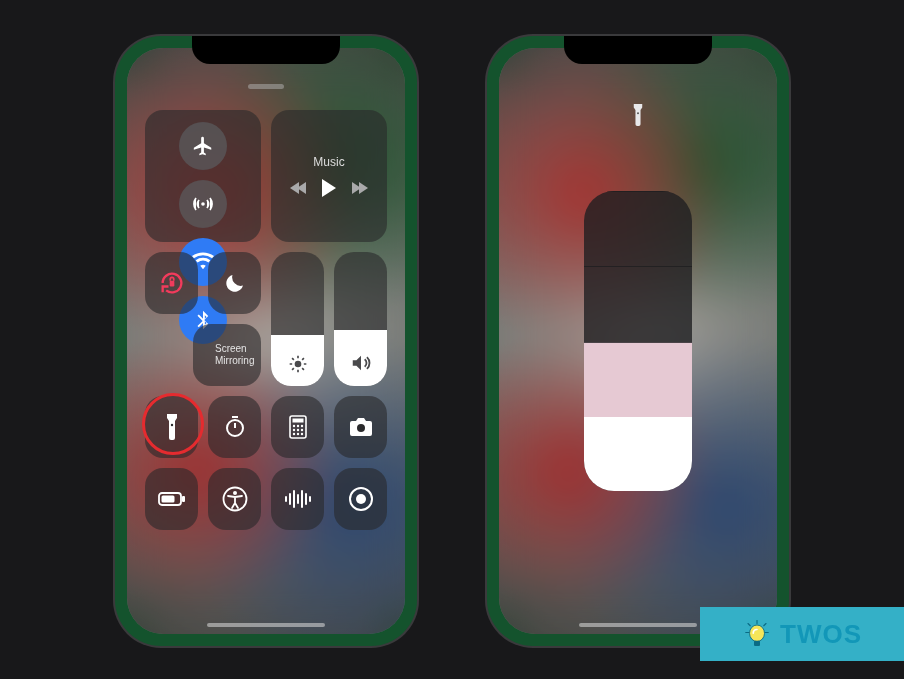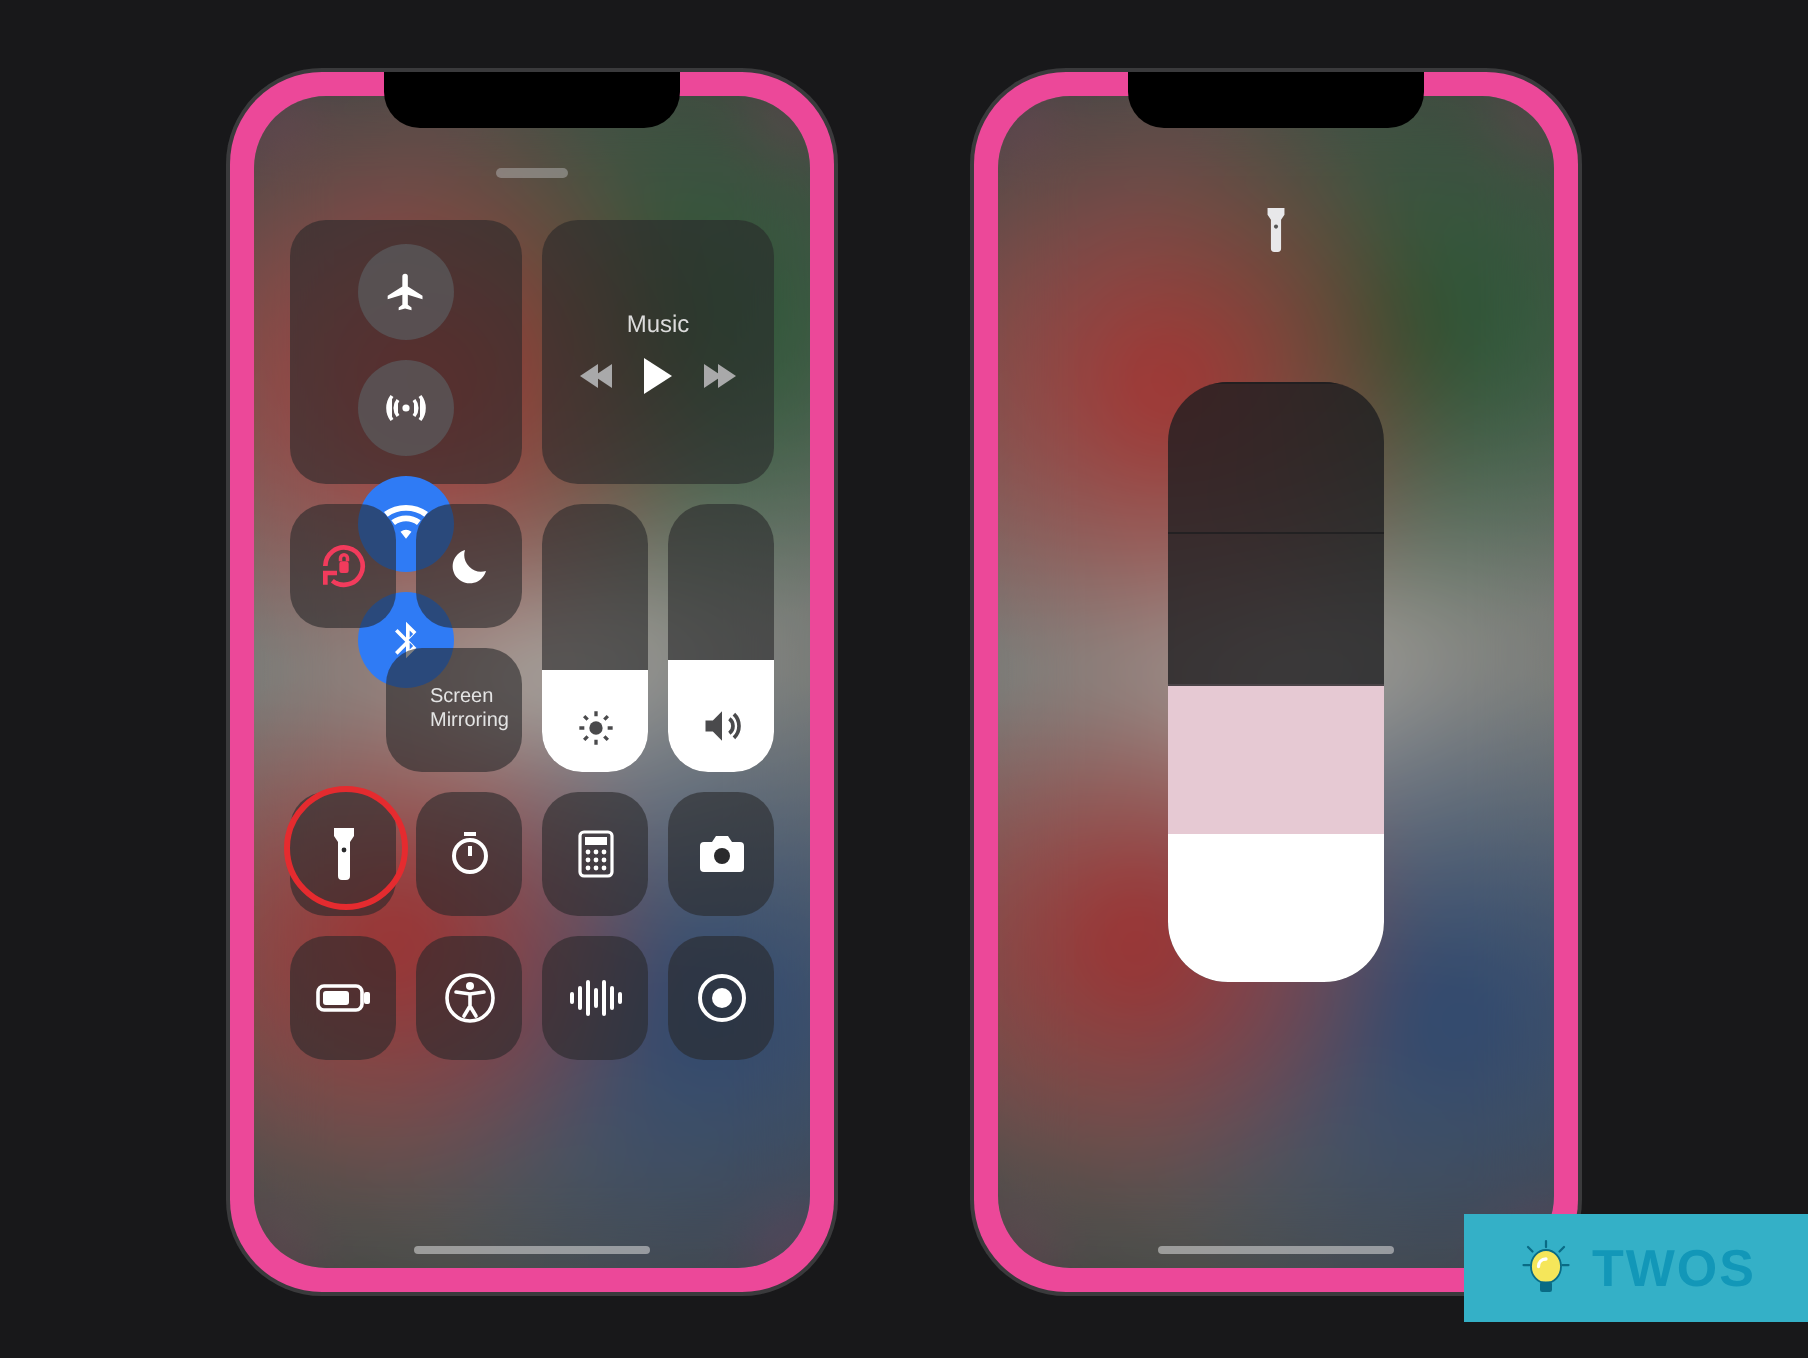"Music" .phone { background: #ec4899 -> #14532d }
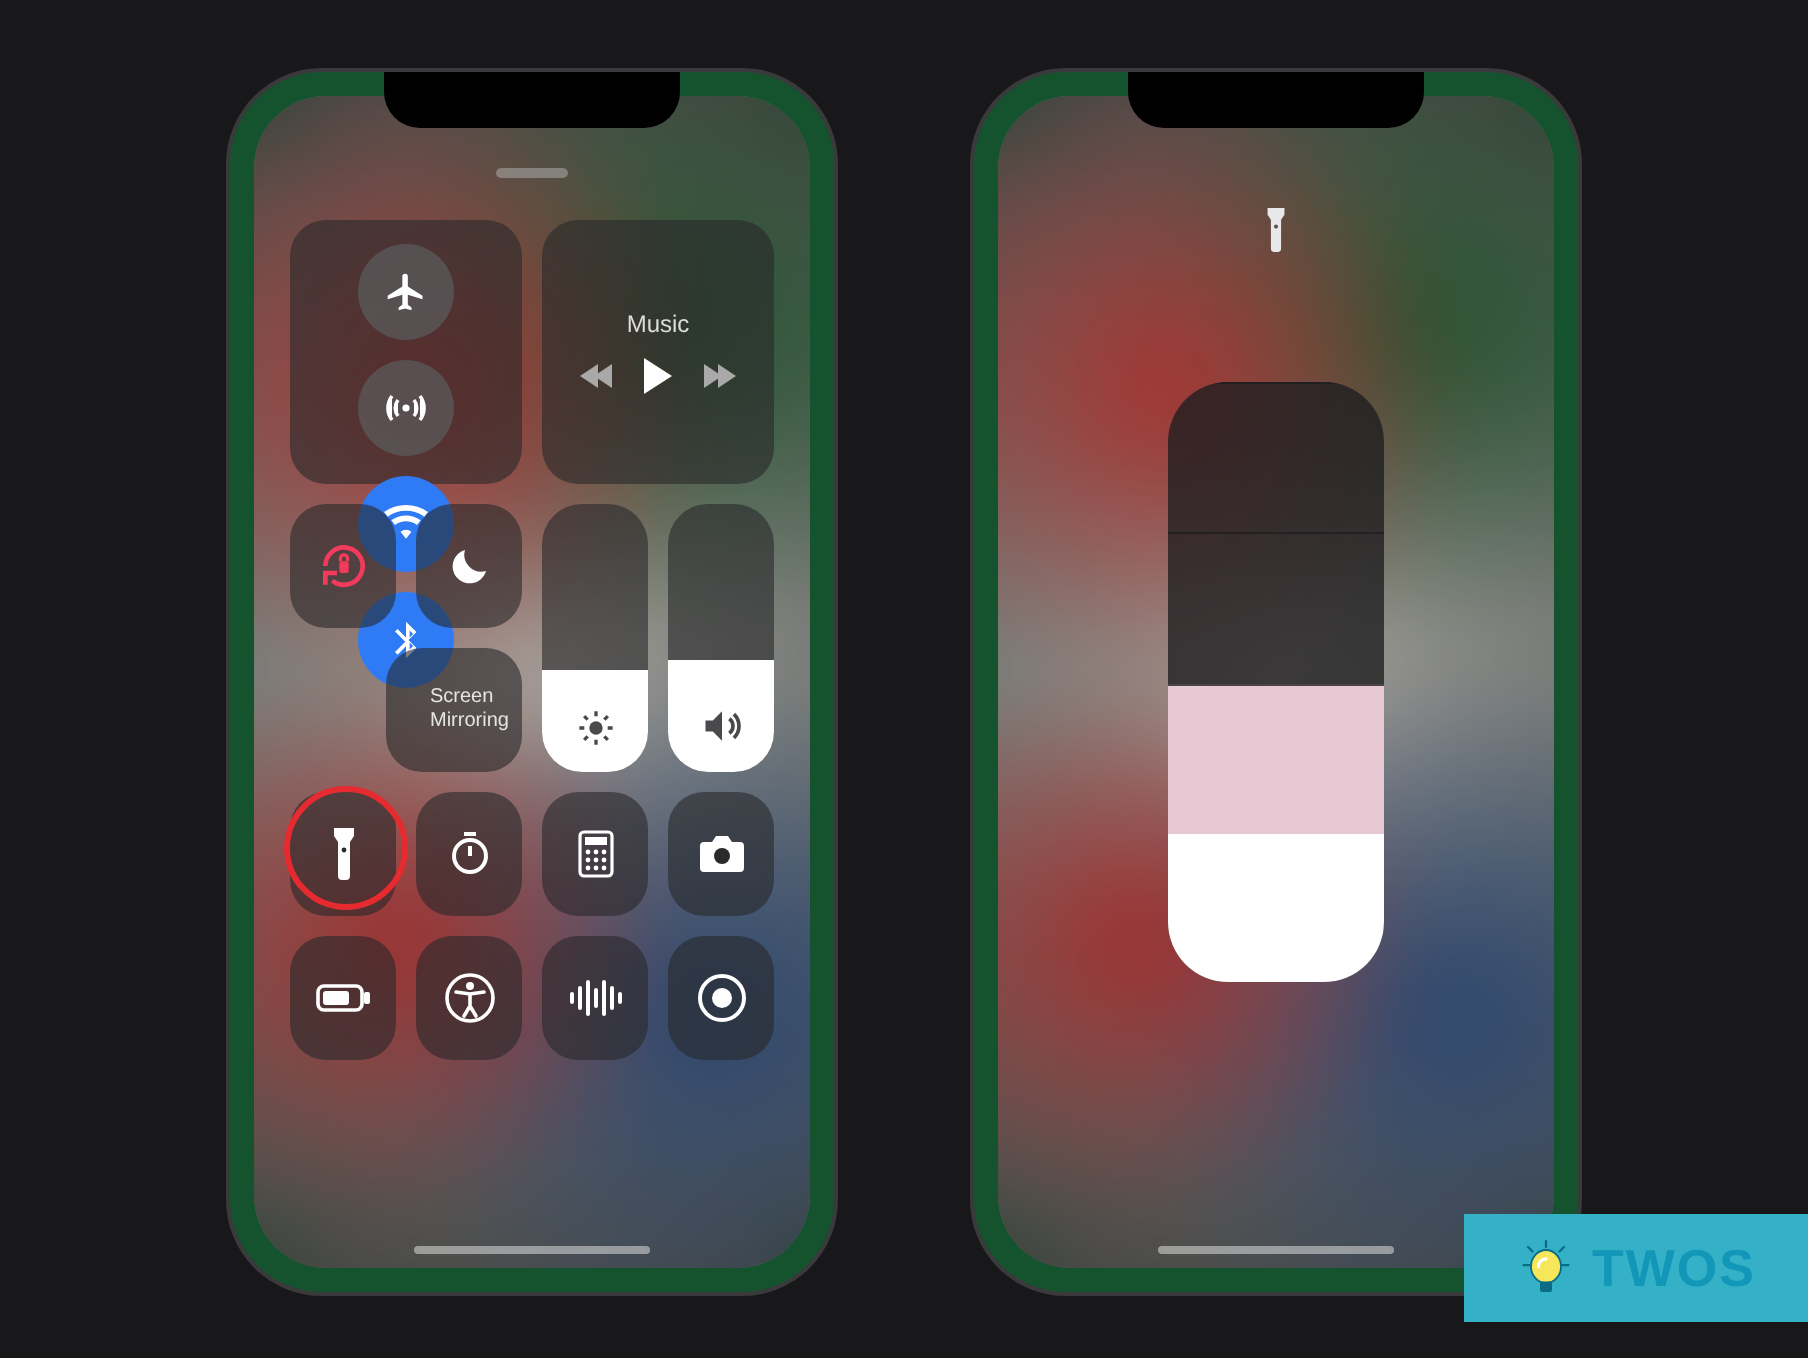"TWOS" .watermark { width: 172px -> 204px }
